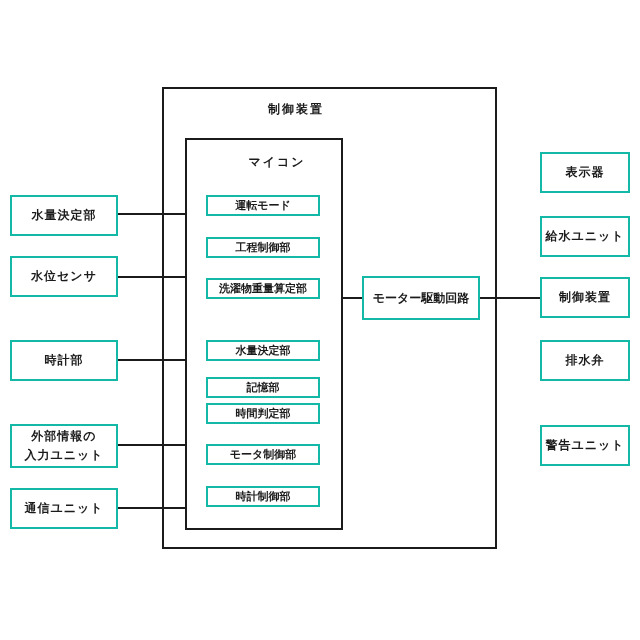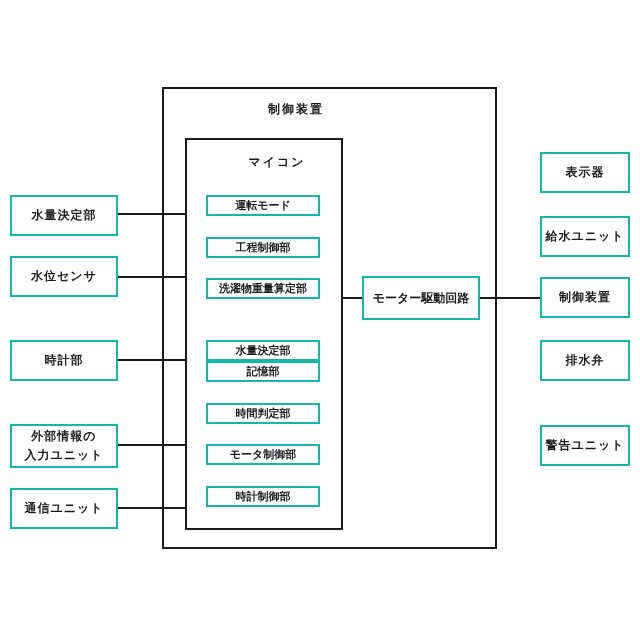"記憶部" #module-4 { top: 361px -> 377px }
